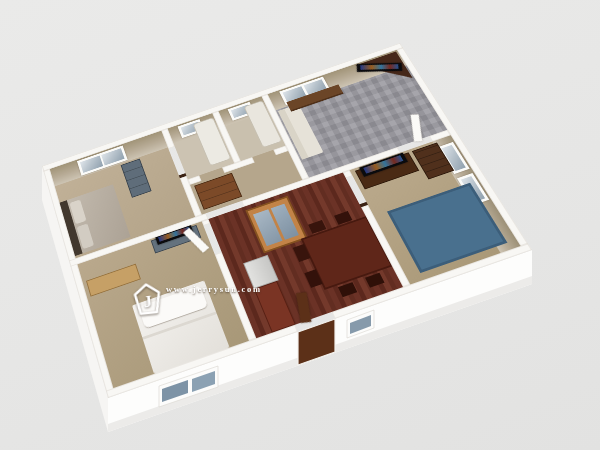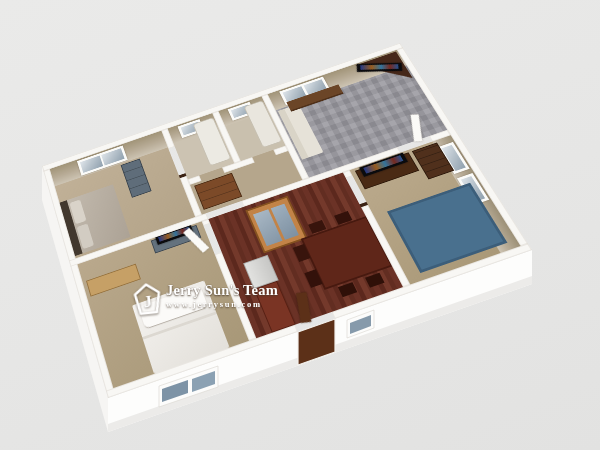"Jerry Sun's Team" div { html: <div>Jerry Sun's Team</div> -> none }
